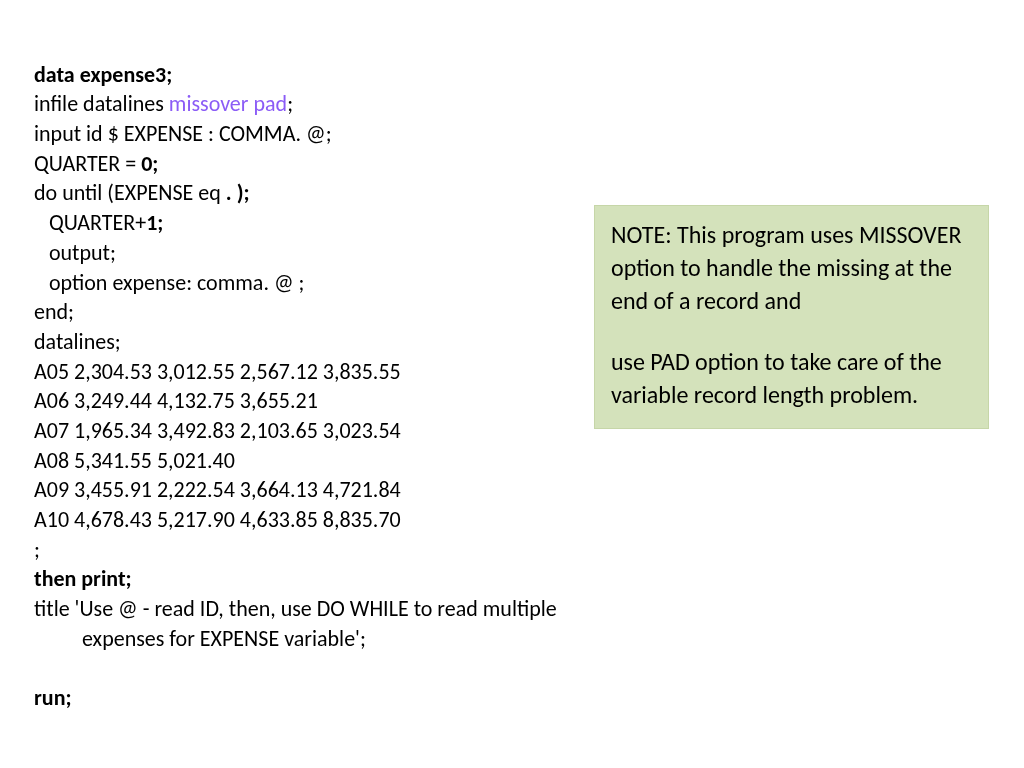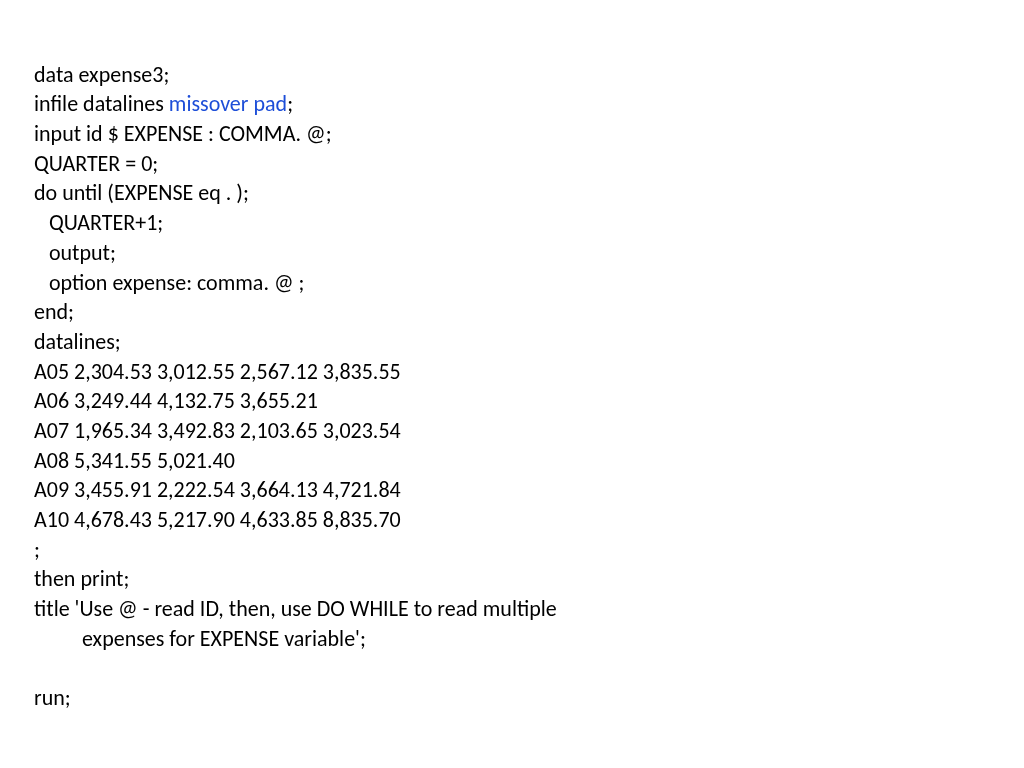"data expense3;" .bold { font-weight: 400 -> 700 }
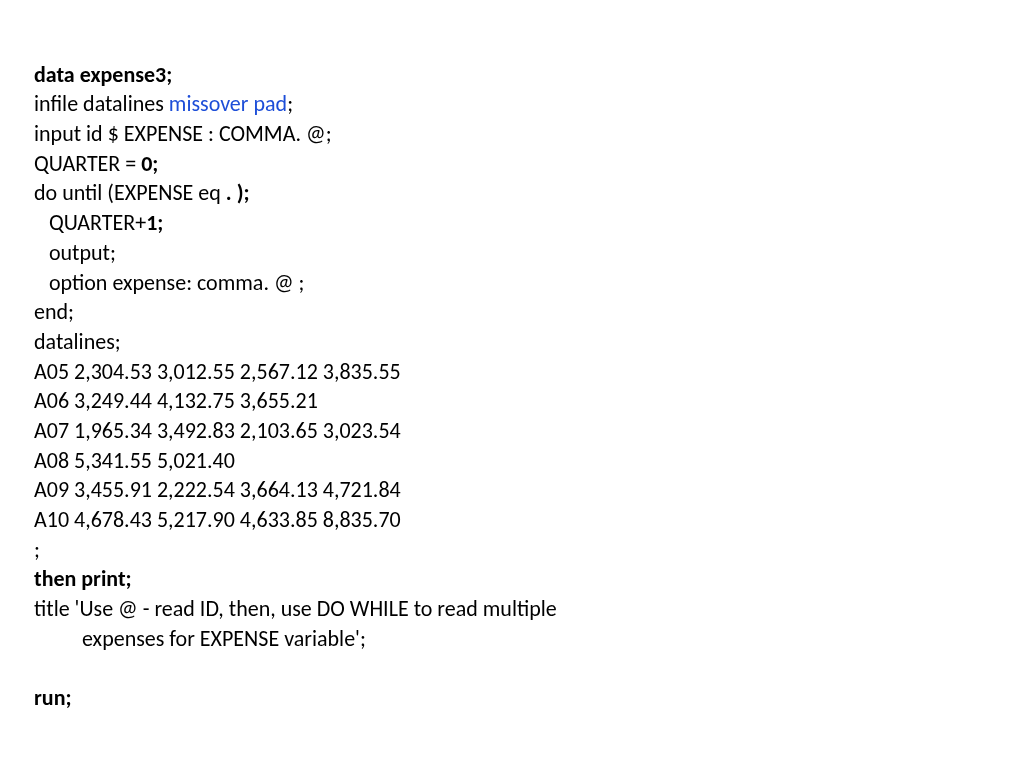"missover pad" .red { color: #1d4ed8 -> #8b5cf6 }
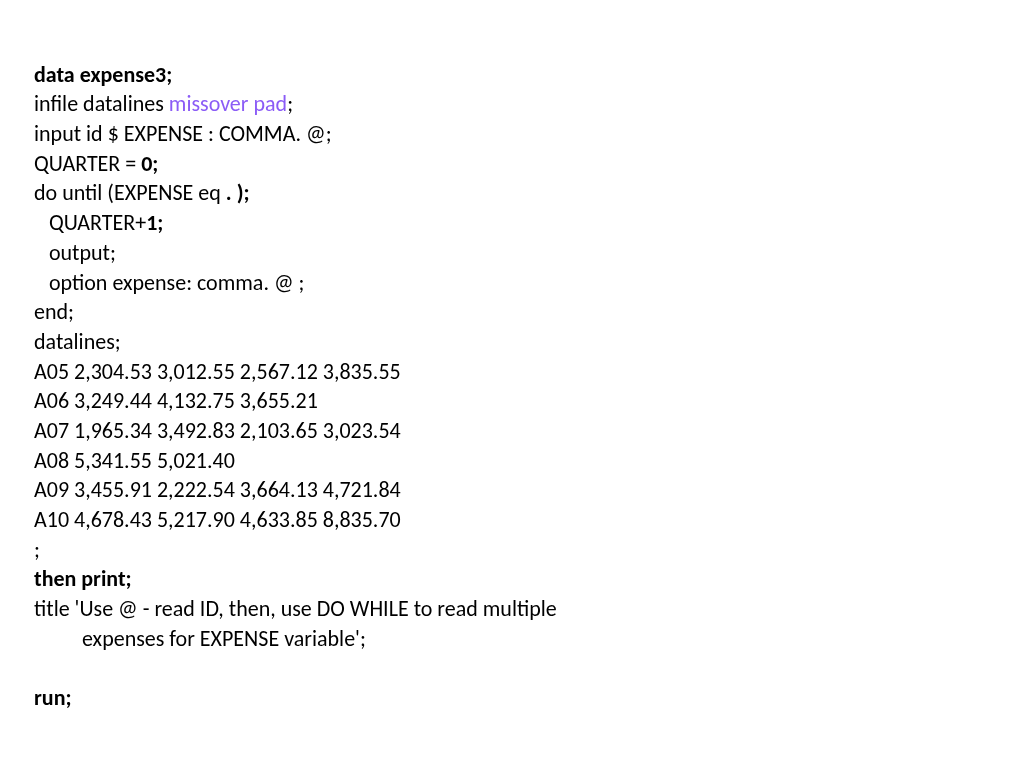"NOTE: This program uses MISSOVER" div.note-box { html: none -> <div> <div>NOTE: This program uses MISSOVER option to handle the missing at the end of a record and</div> <div></div> <div>use PAD option to take care of the variable record length problem.</div> </div> }
